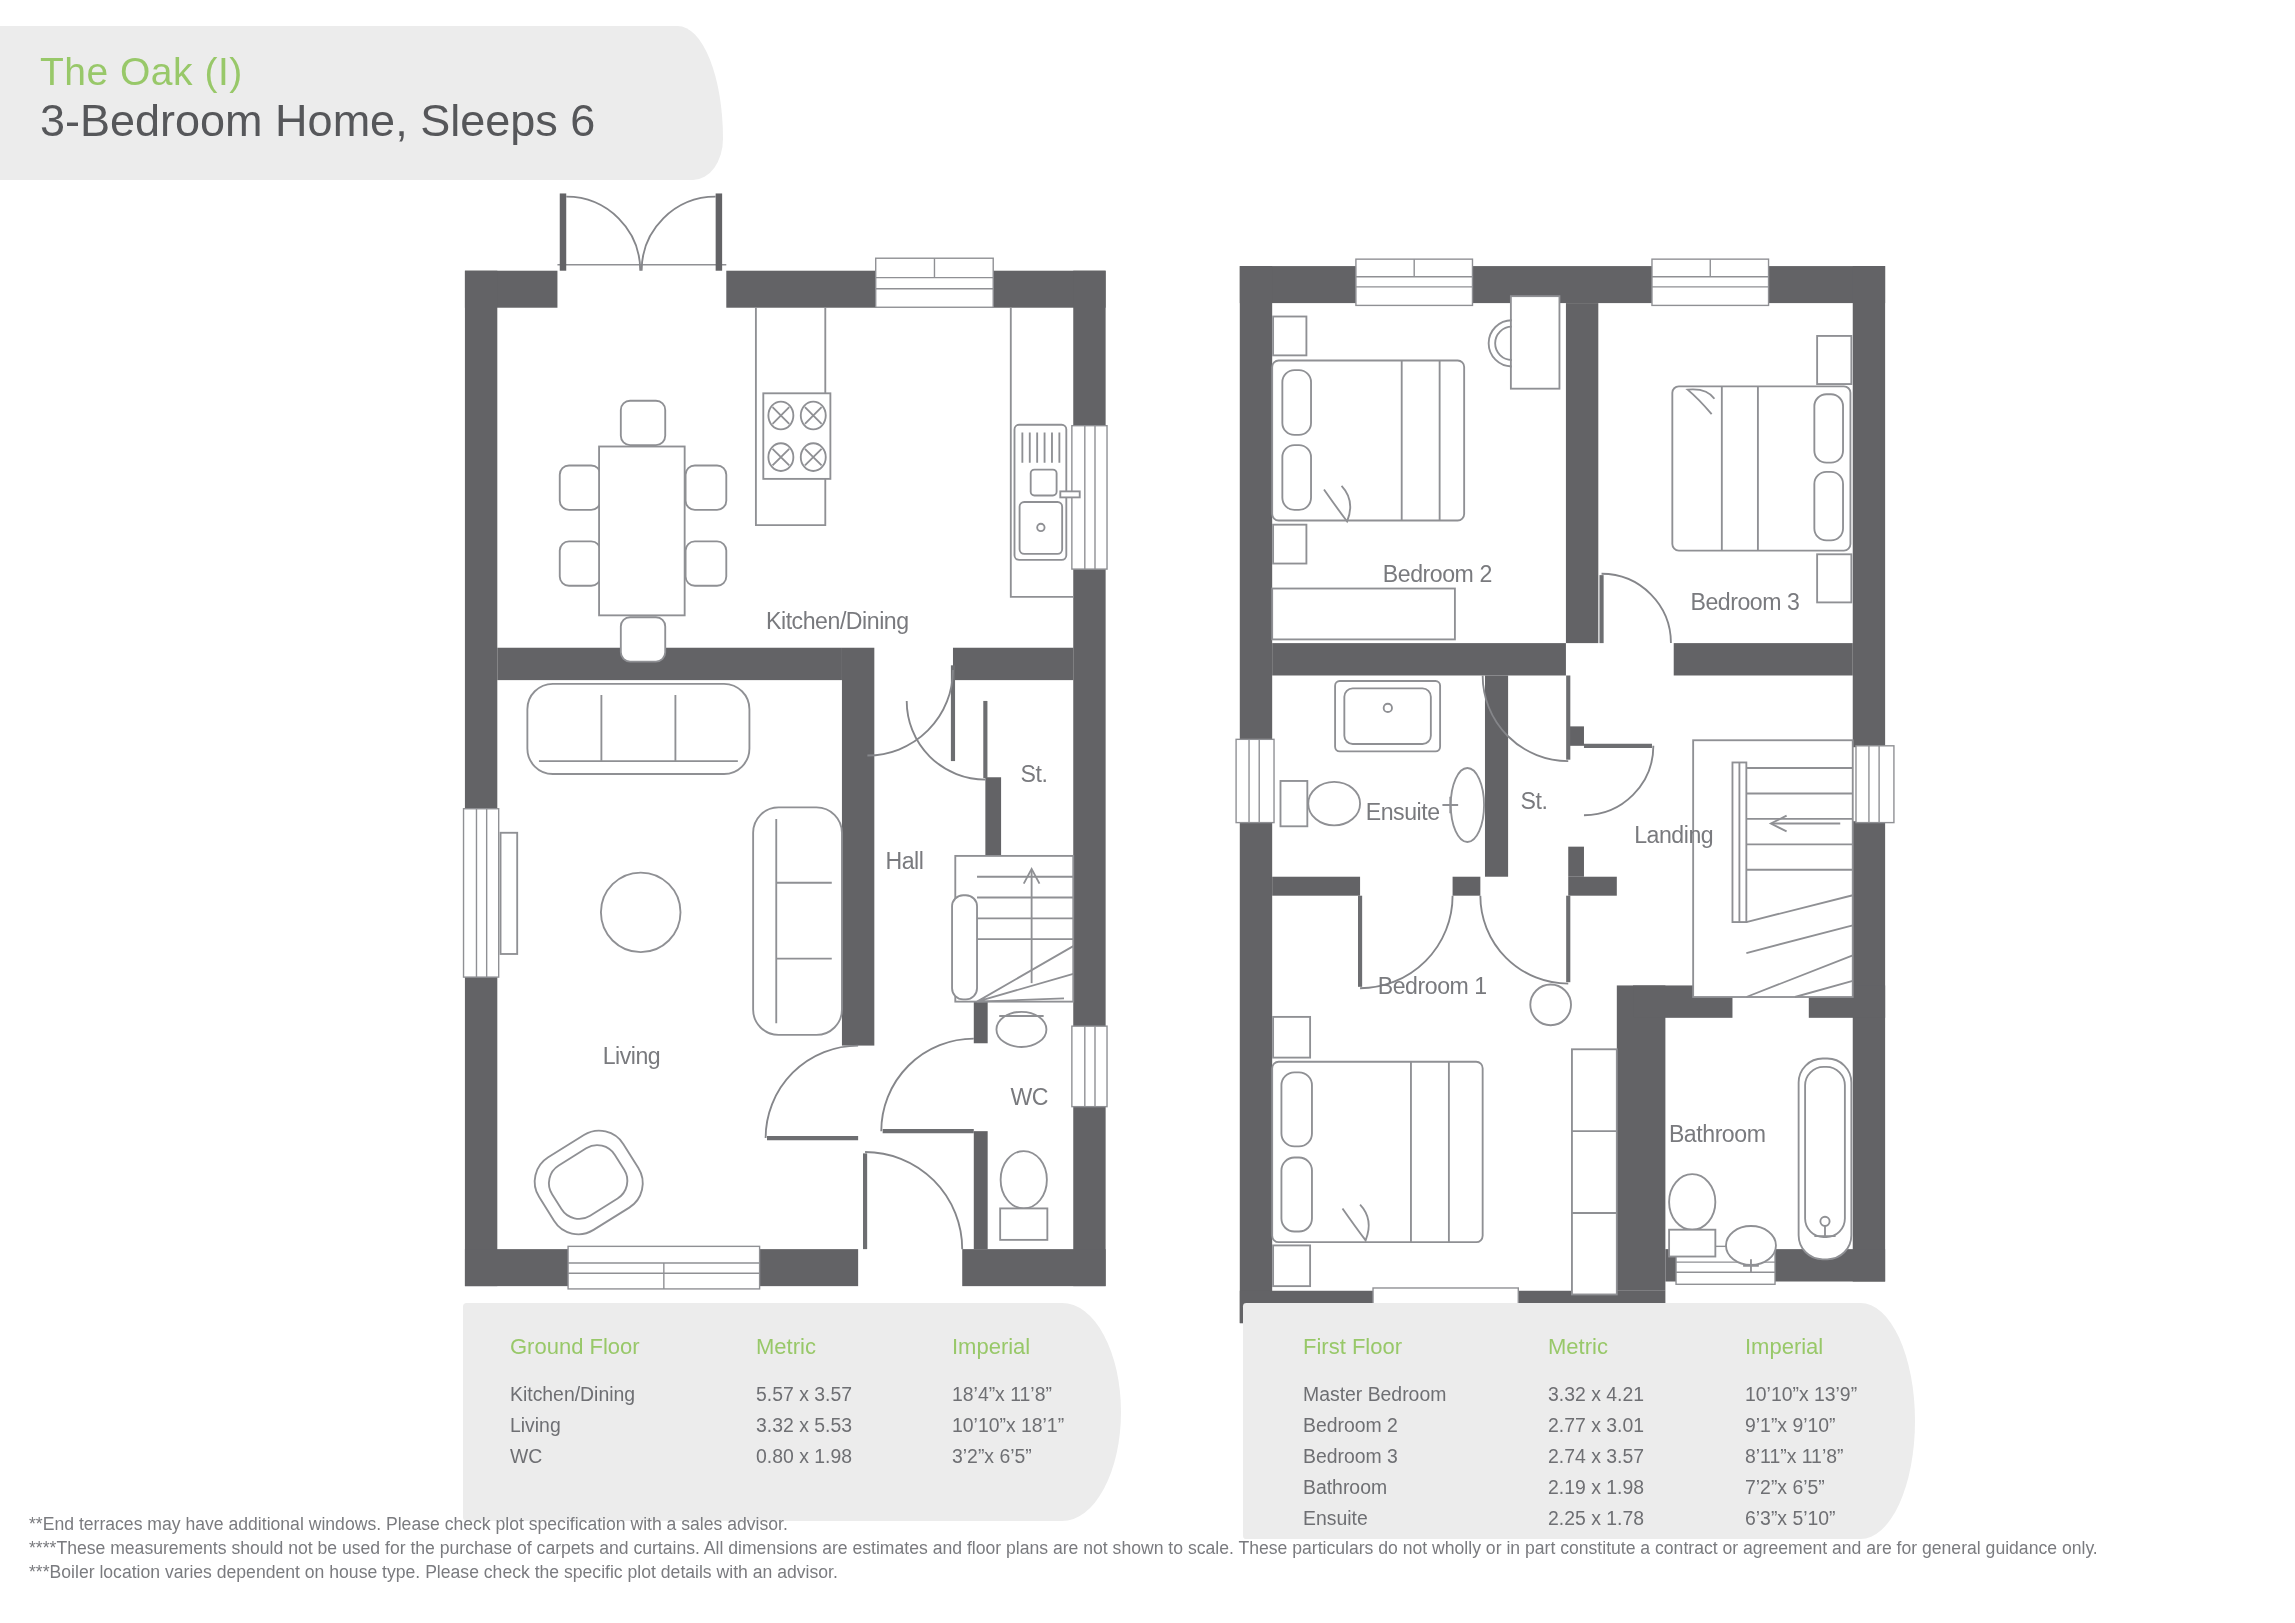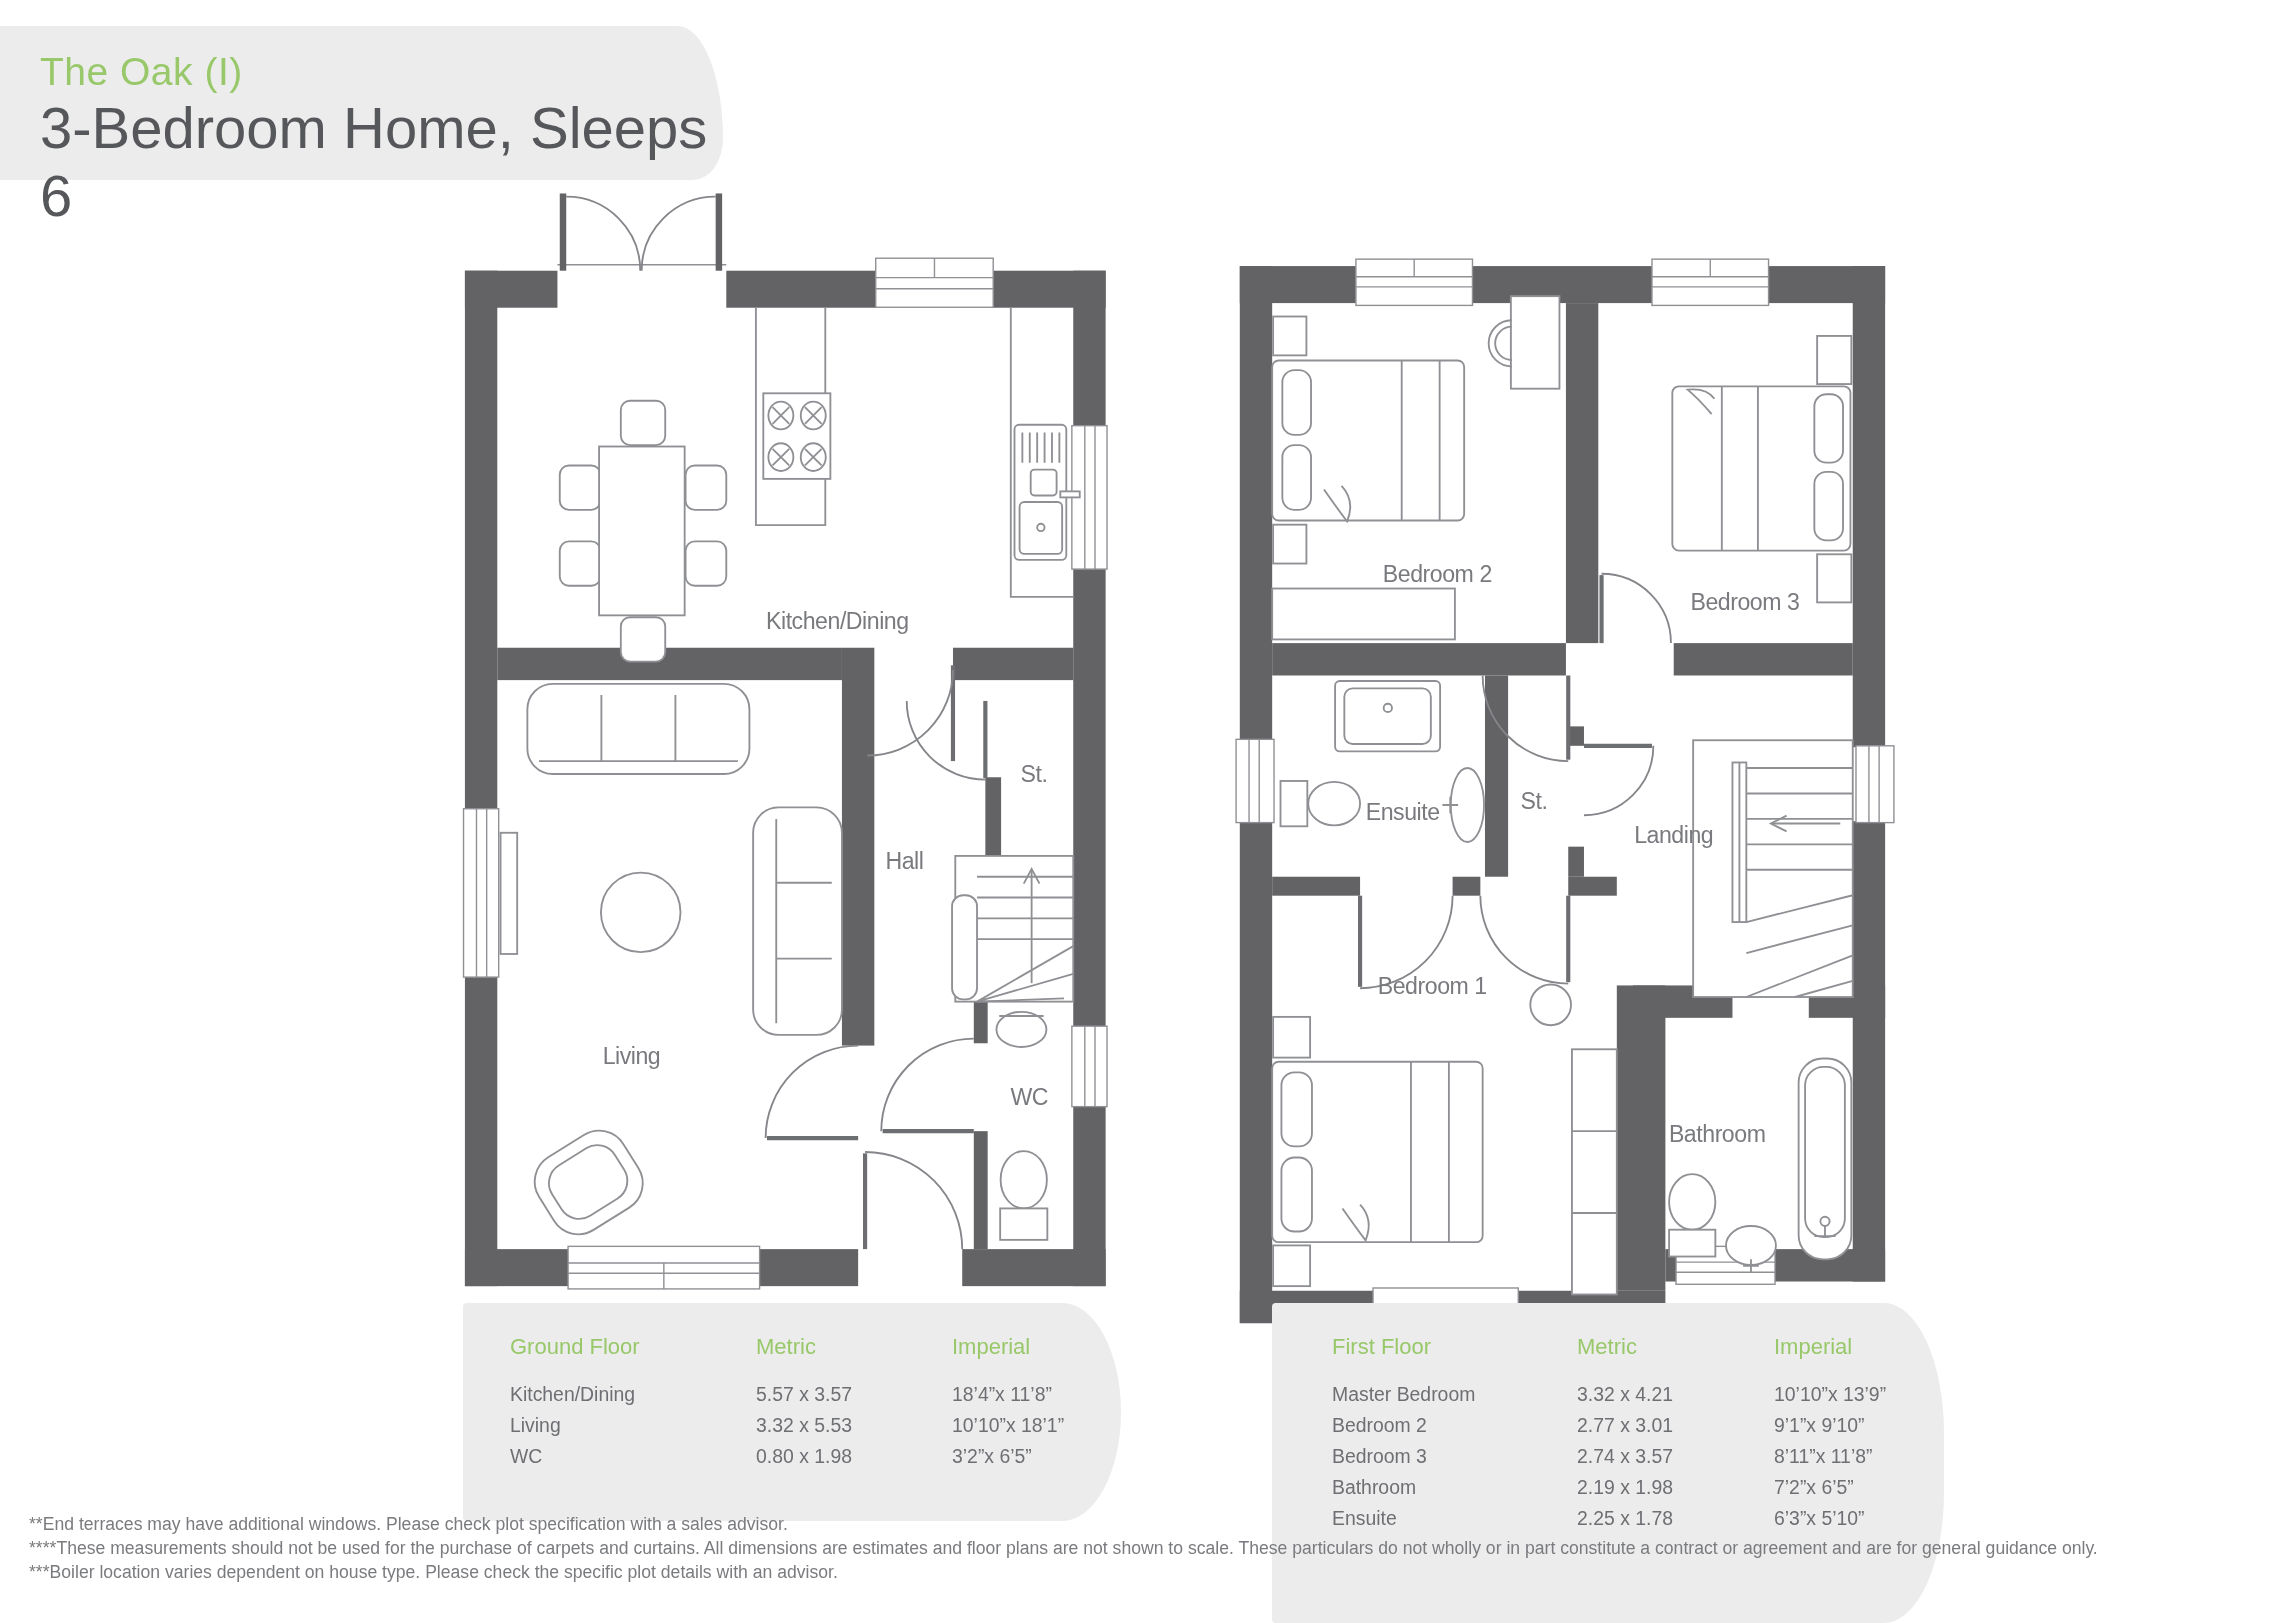"3-Bedroom Home, Sleeps 6" .banner .subtitle { font-size: 58px -> 45px }
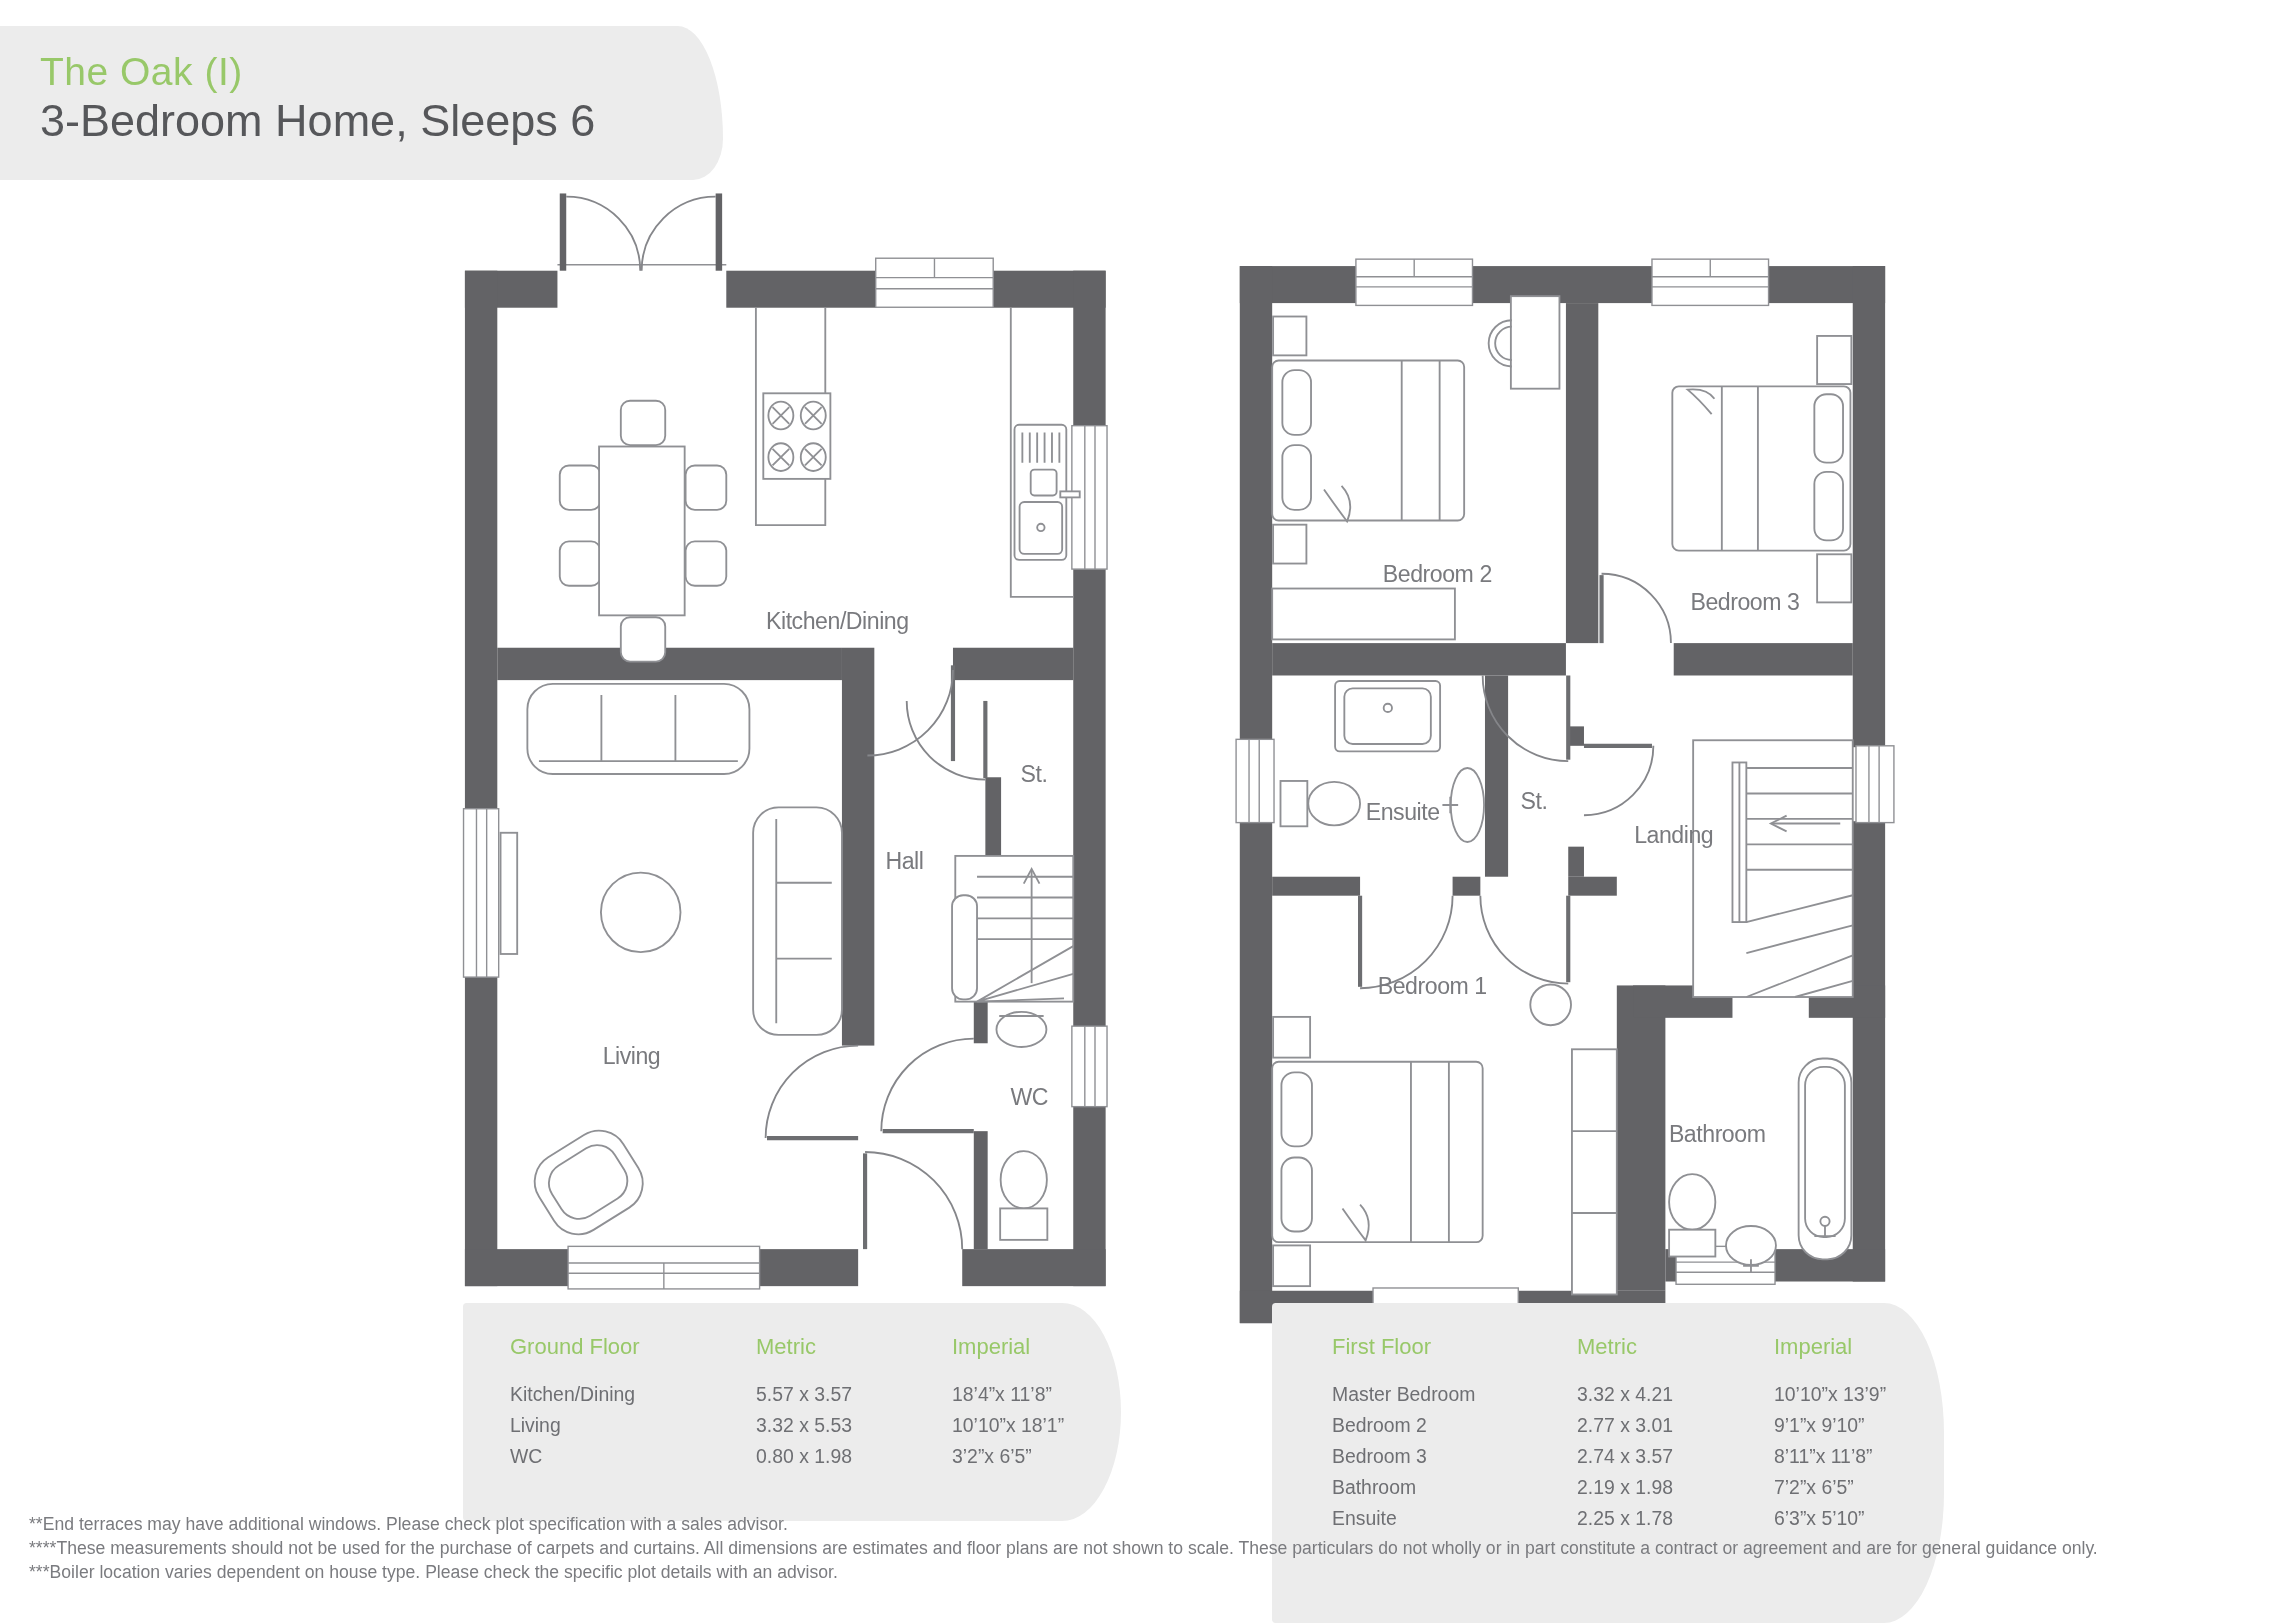"First Floor" #ff-dims { height: 320px -> 236px; left: 1272px -> 1243px }
